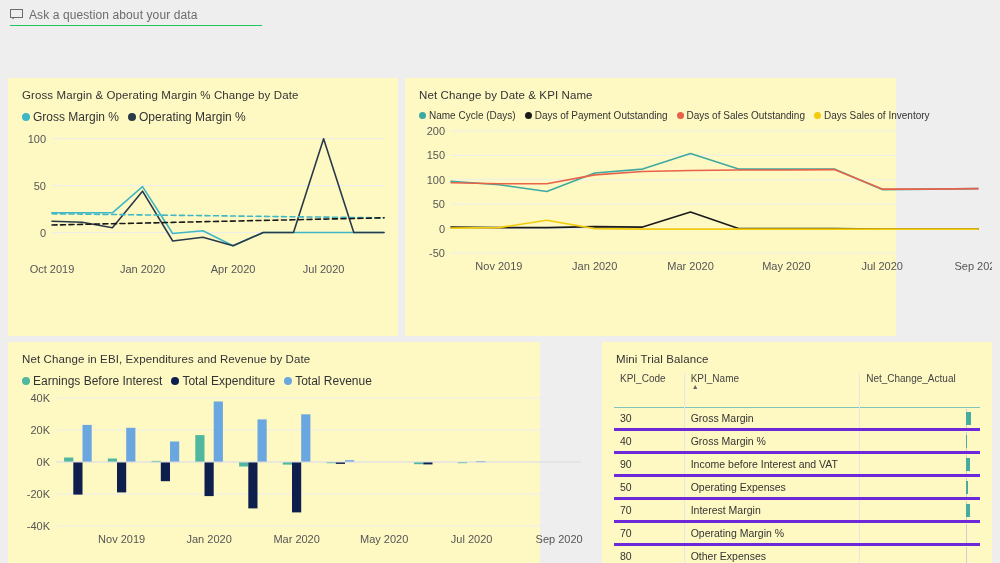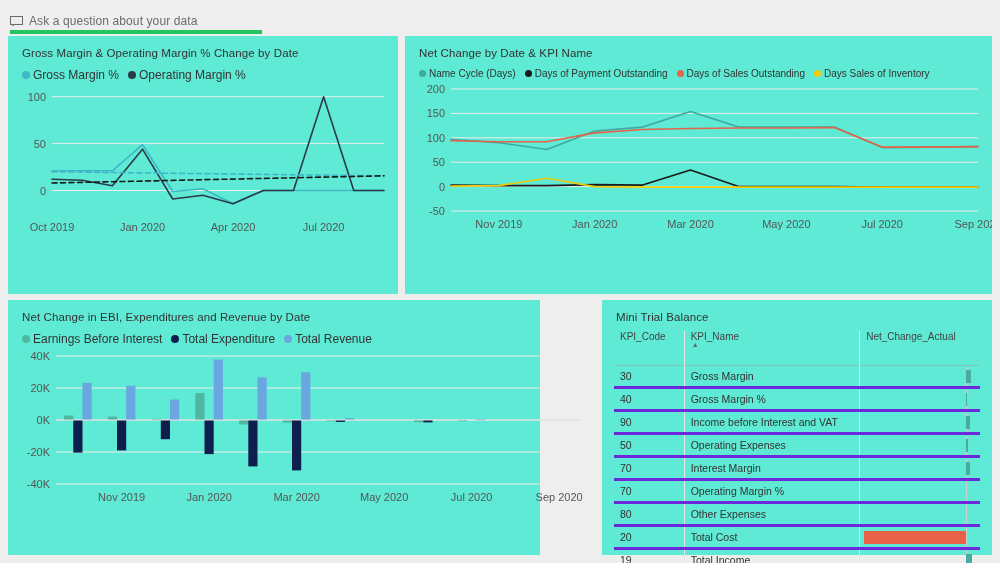"Ask a question about your" .qna-bar { border-bottom: 4px solid #22c55e -> 1px solid #22c55e; top: 12px -> 4px }
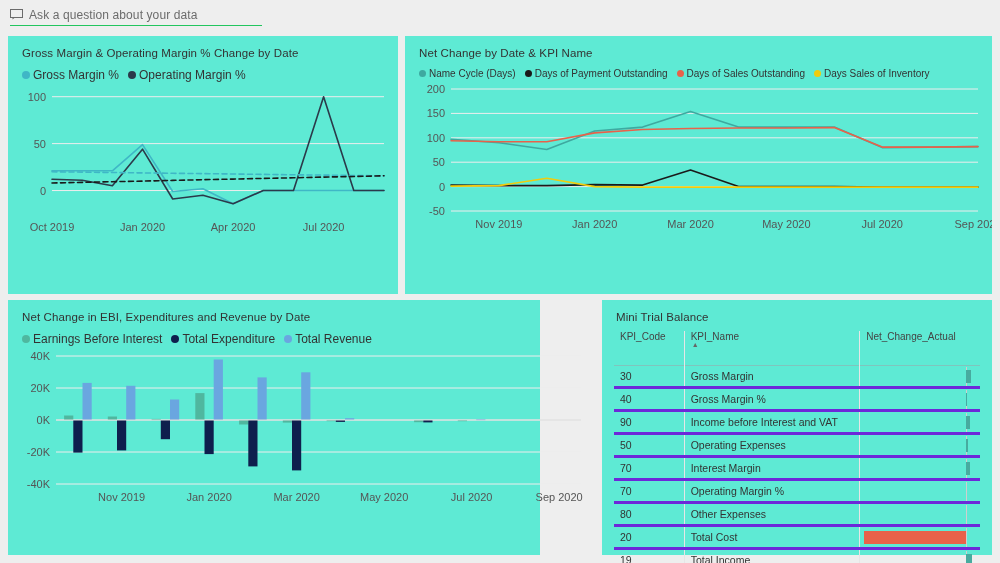"Gross Margin & Operating Margin" .card { background: #5eead4 -> #fef9c3; margin-top: none -> 42px }
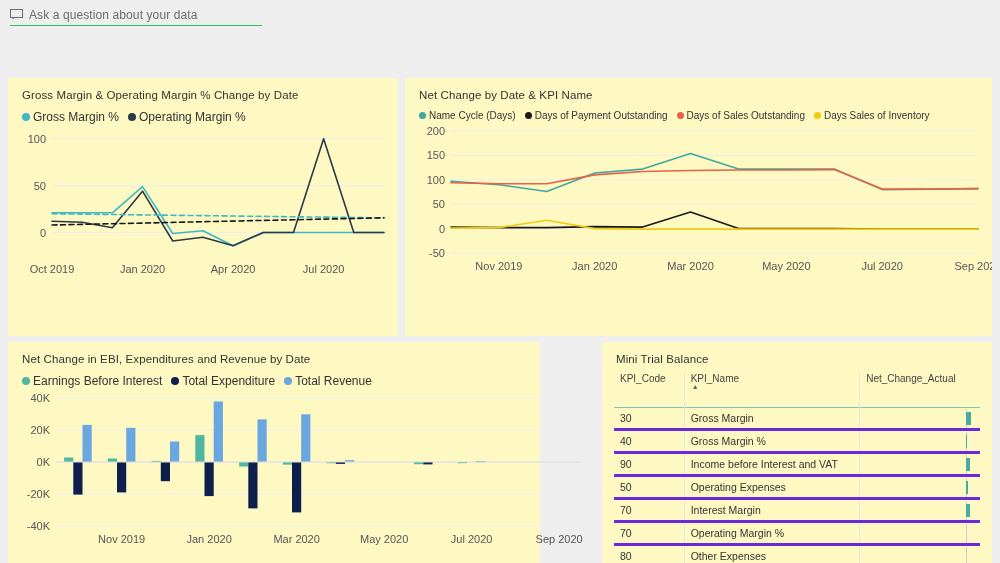"Net Change by Date &" #card-netkpi { width: 587px -> 491px }
